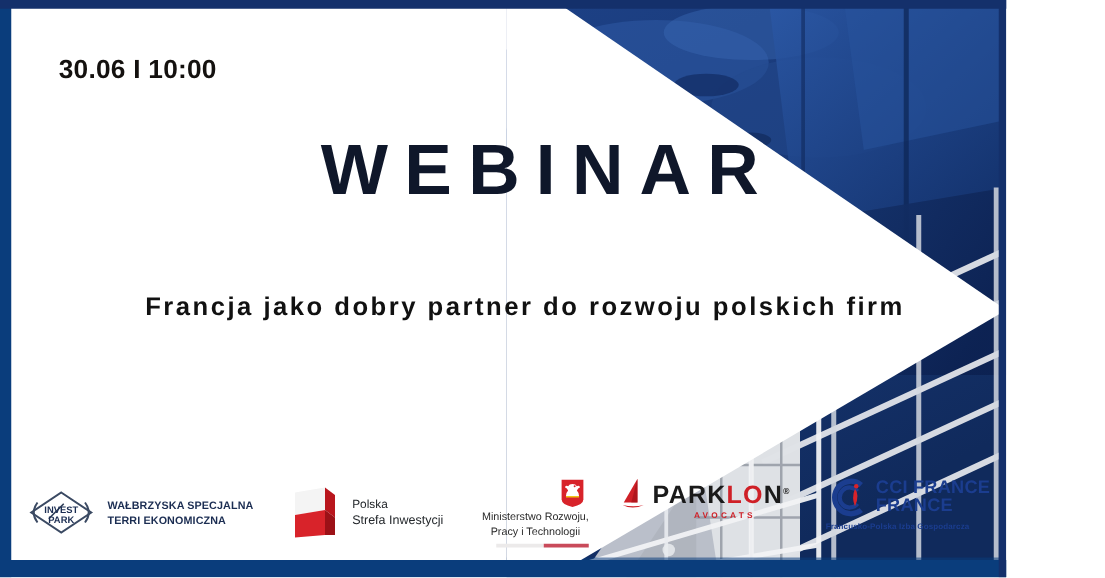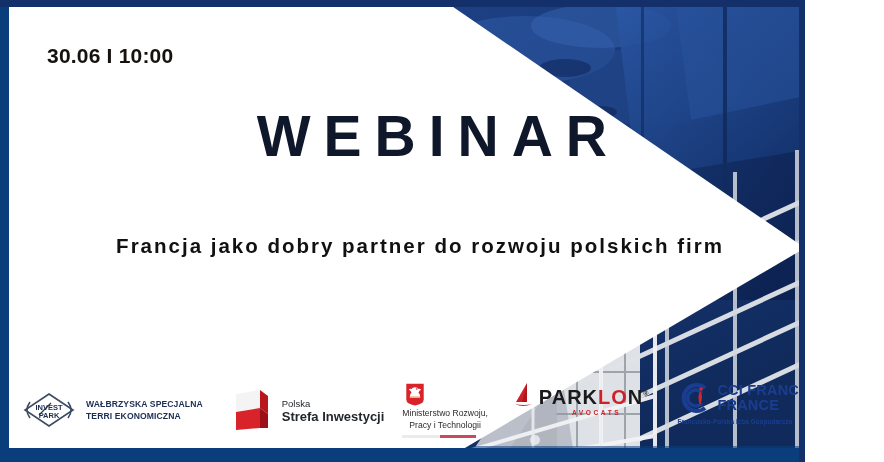"Strefa Inwestycji" .logo-psi .l2 { font-size: 13px -> 10px; font-weight: bold -> normal }
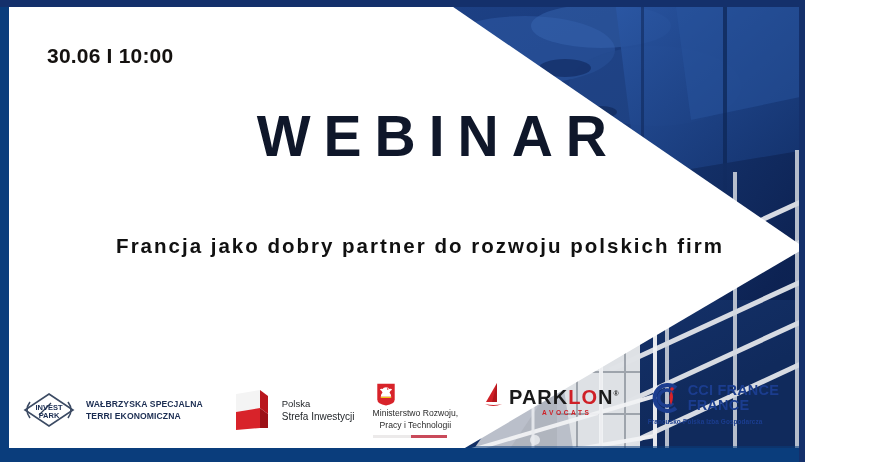"Ministerstwo Rozwoju," .logo-min { align-items: flex-start -> flex-end; margin-left: 18px -> 31px }
